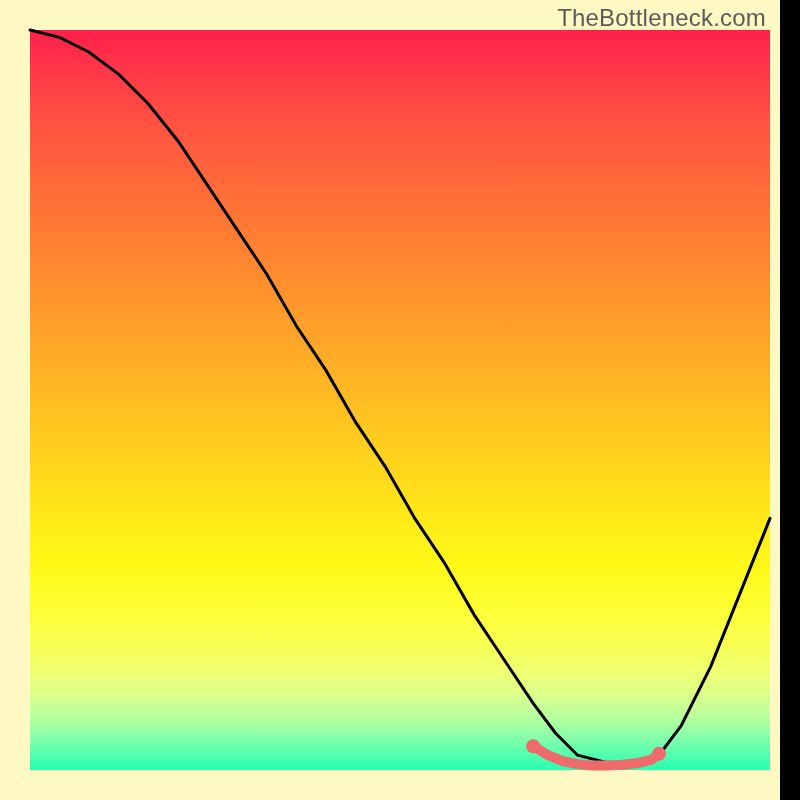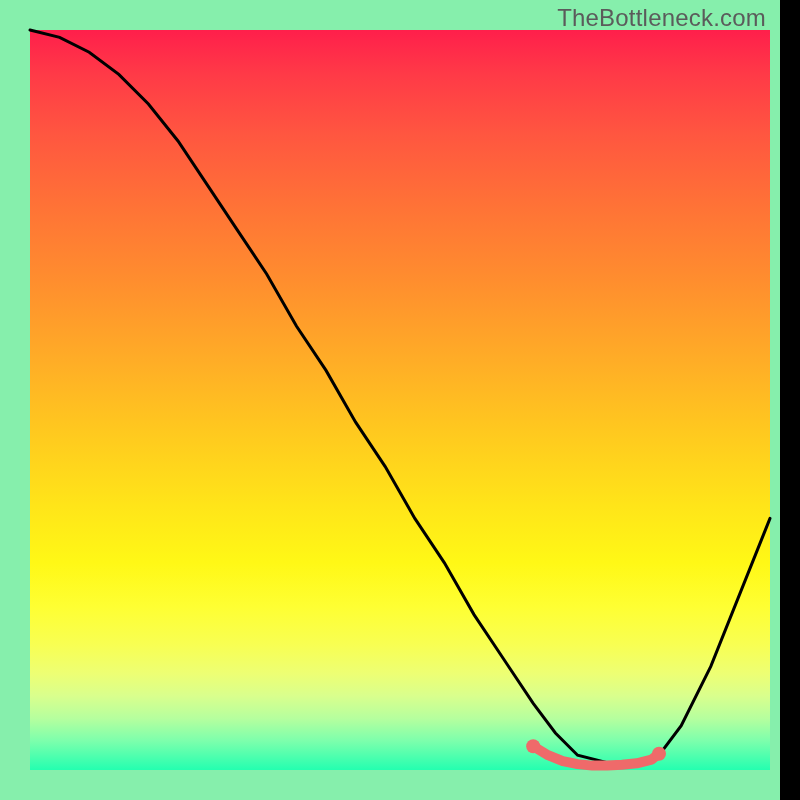"TheBottleneck.com" .frame { background: #86efac -> #fef9c3 }
